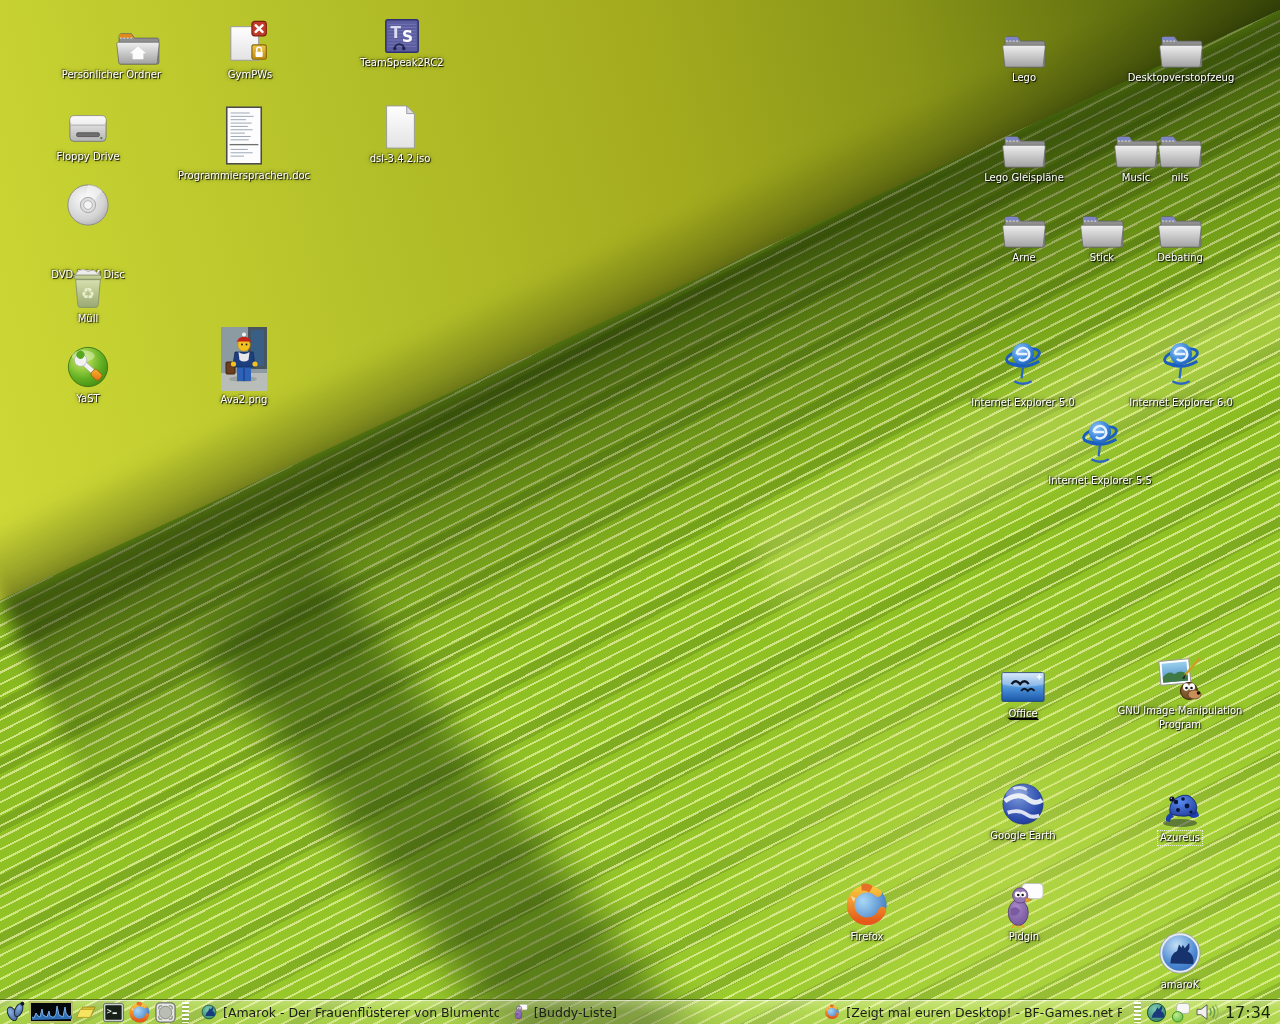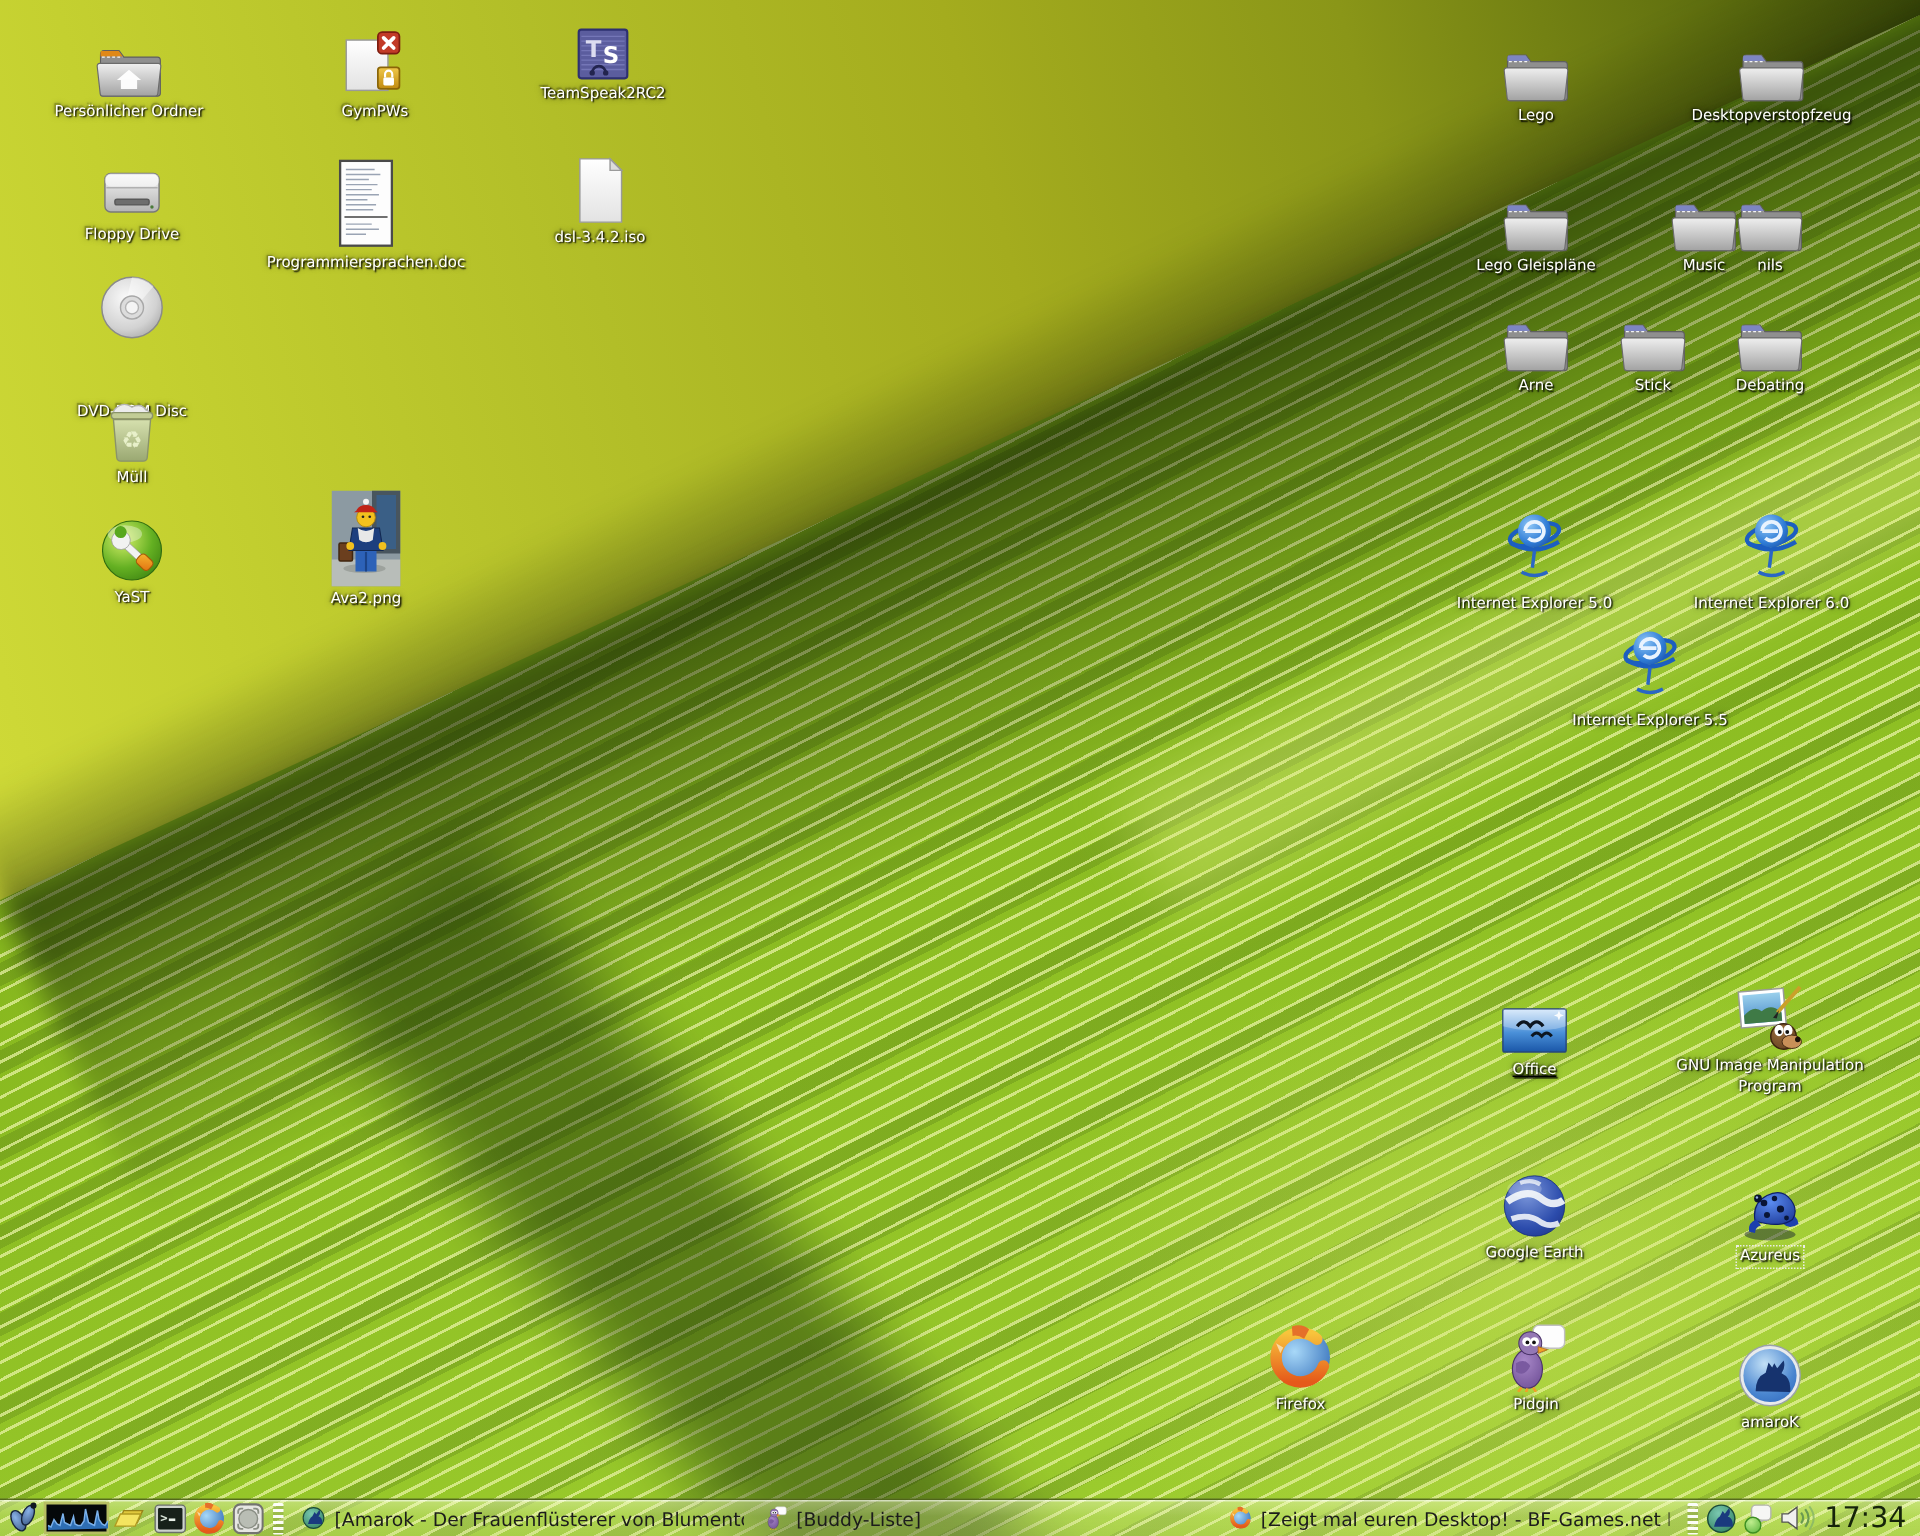"Persönlicher Ordner" div.desk-icon { align-items: none -> flex-end; left: 86px -> 96px }
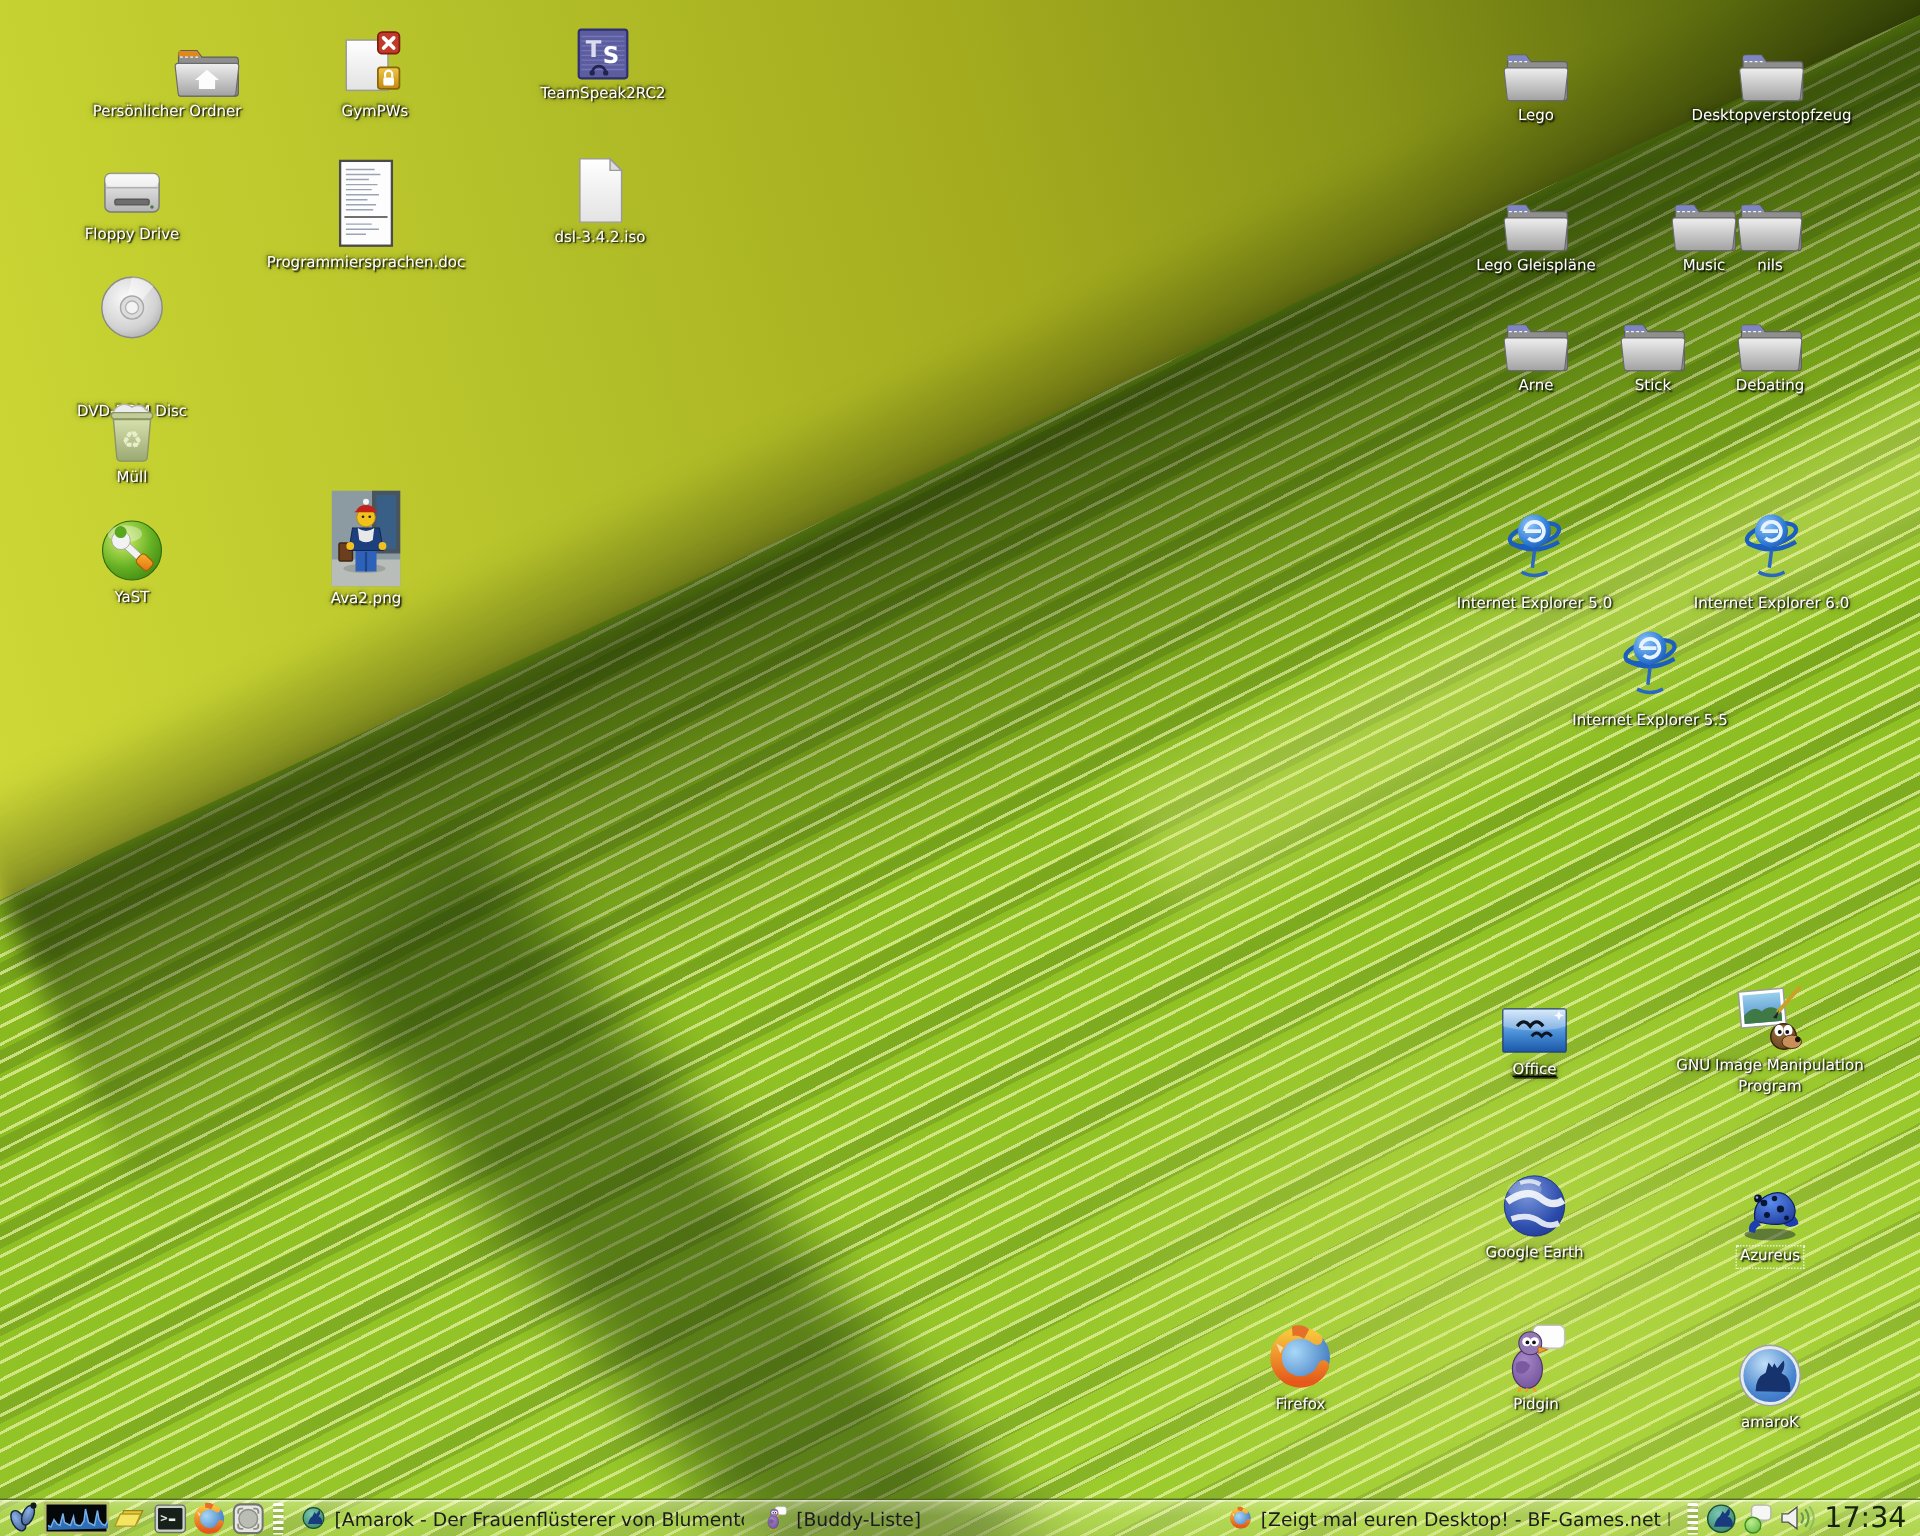"amaroK" div.desk-icon { top: 892px -> 928px }
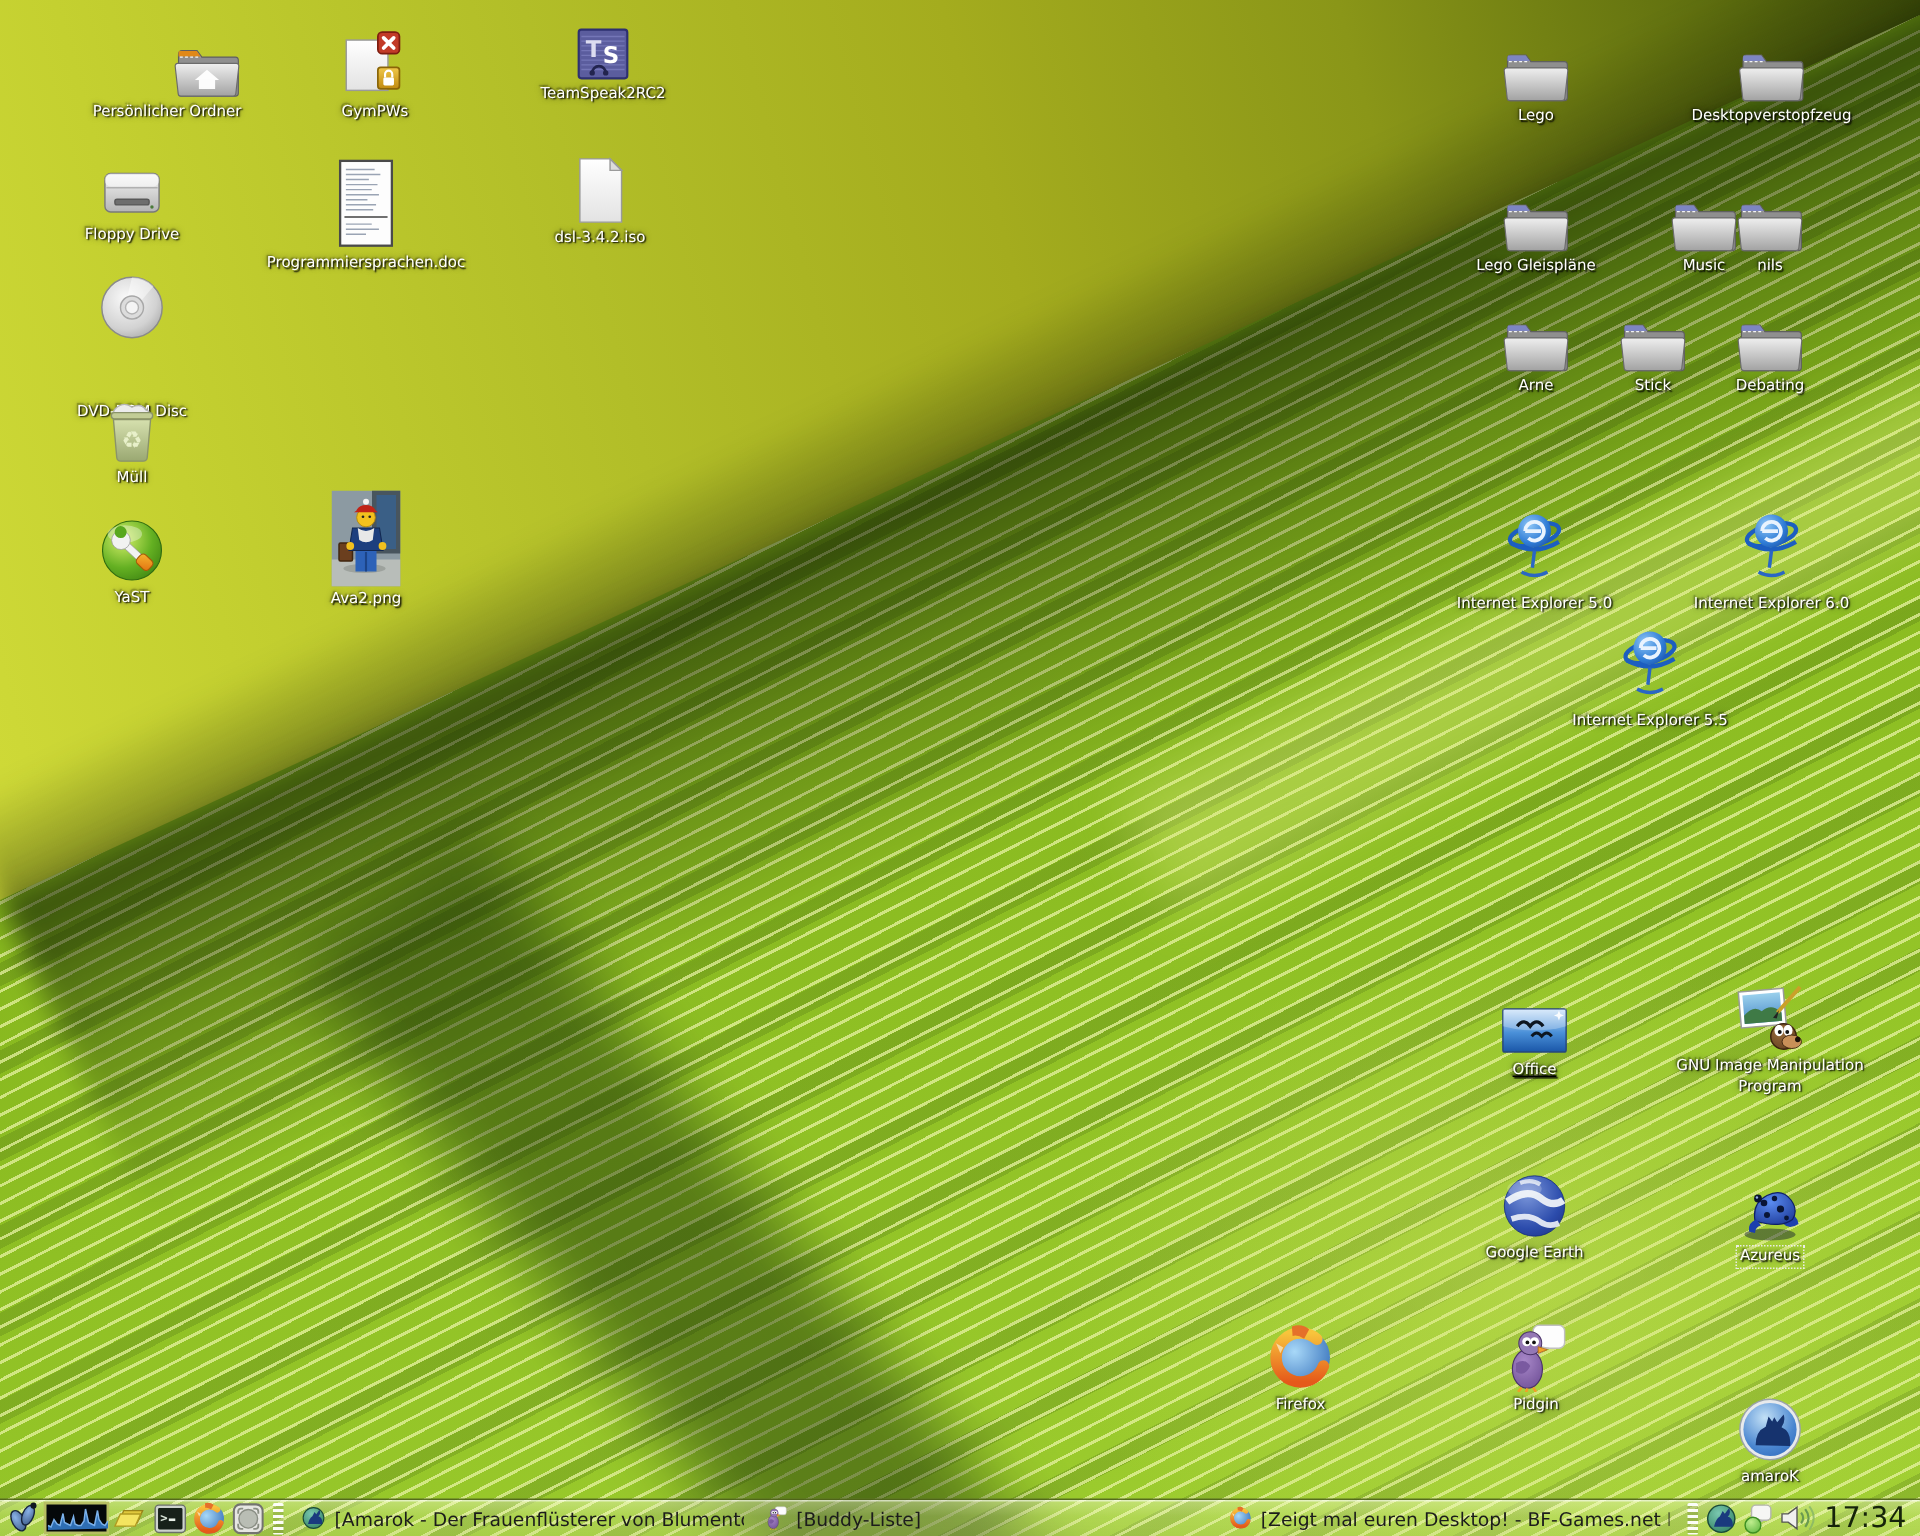"17:34" .tb-clock { font-size: 19px -> 16px }
